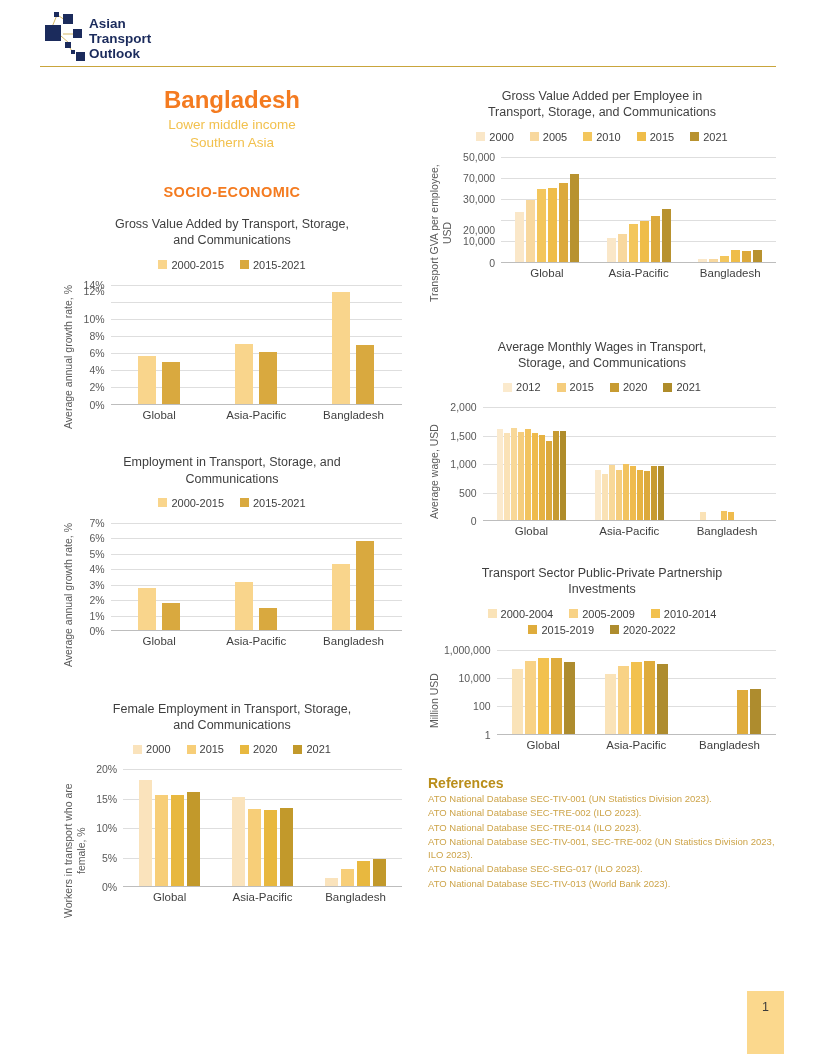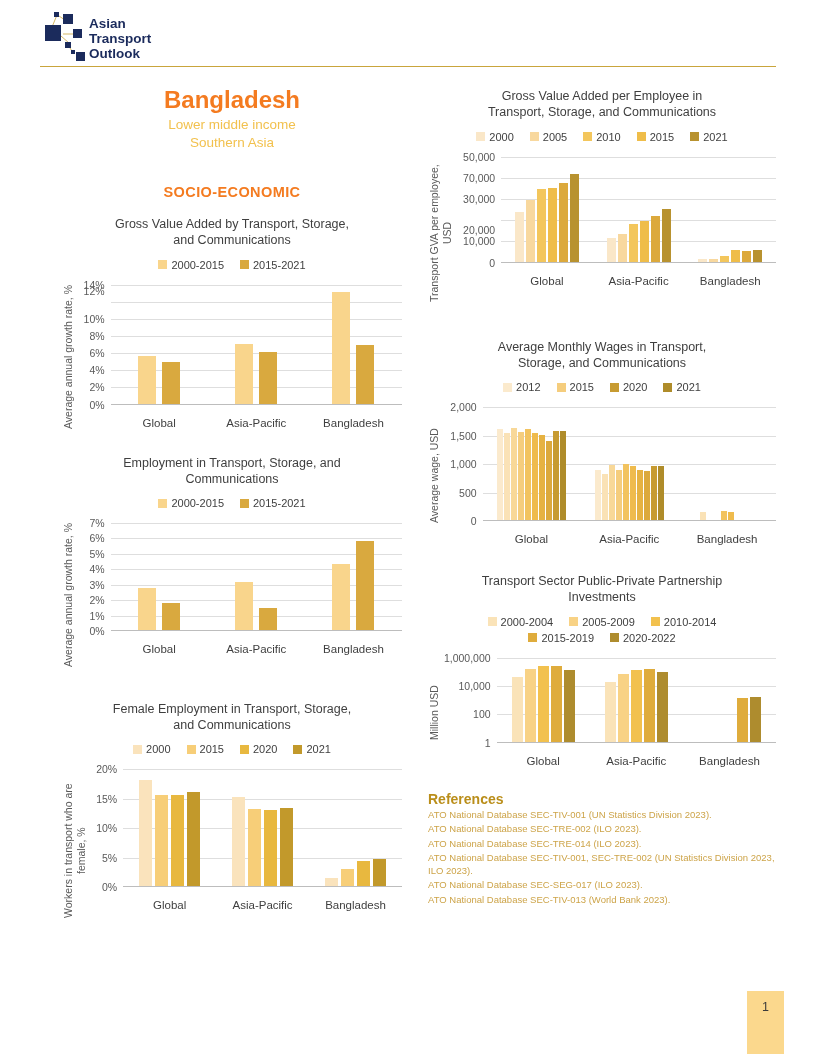"Global" .cats { margin-top: 12px -> 4px }
